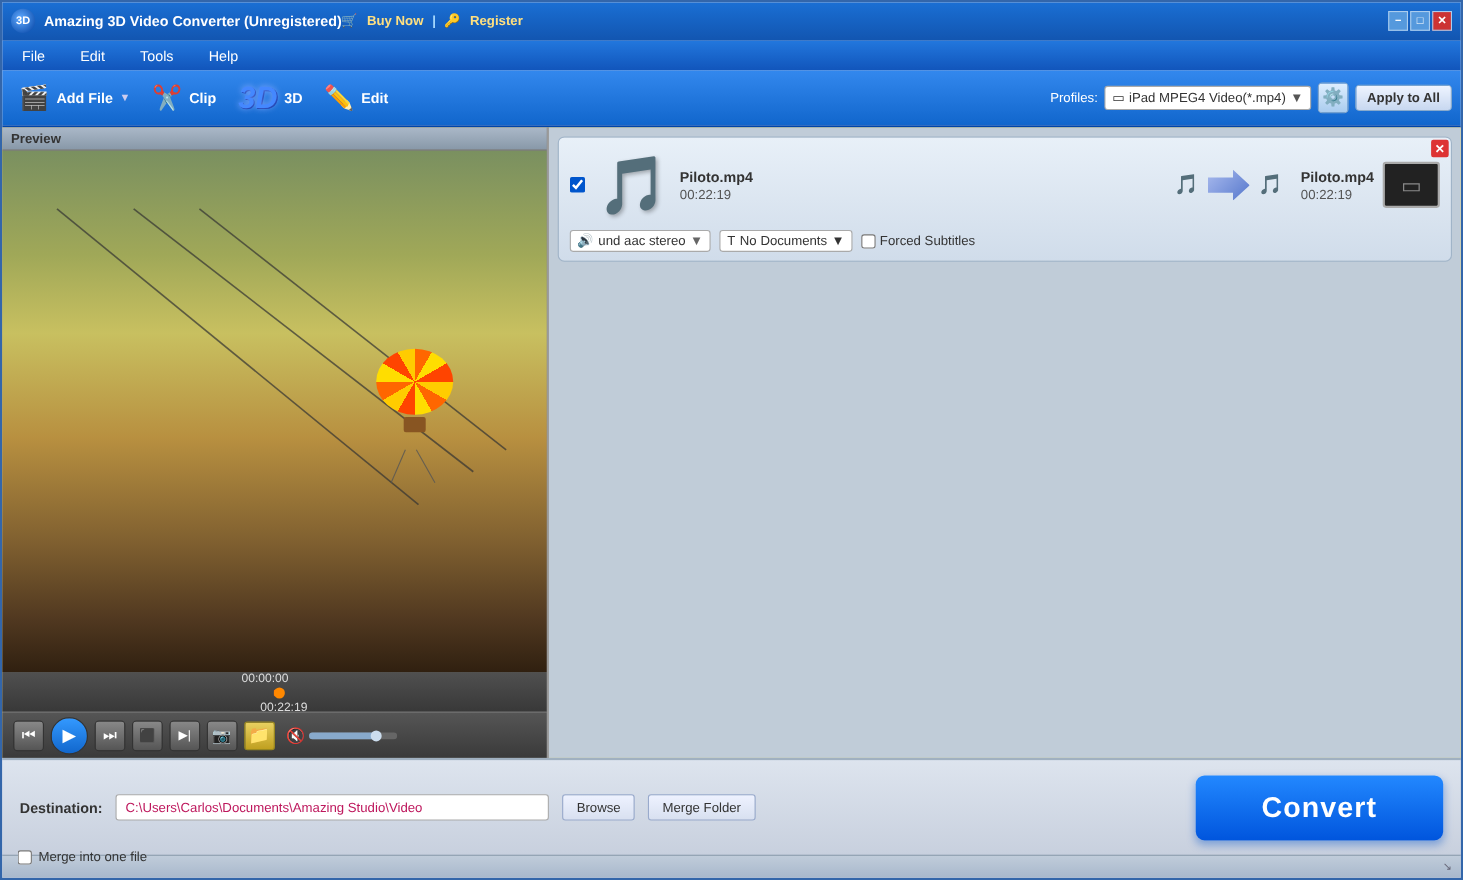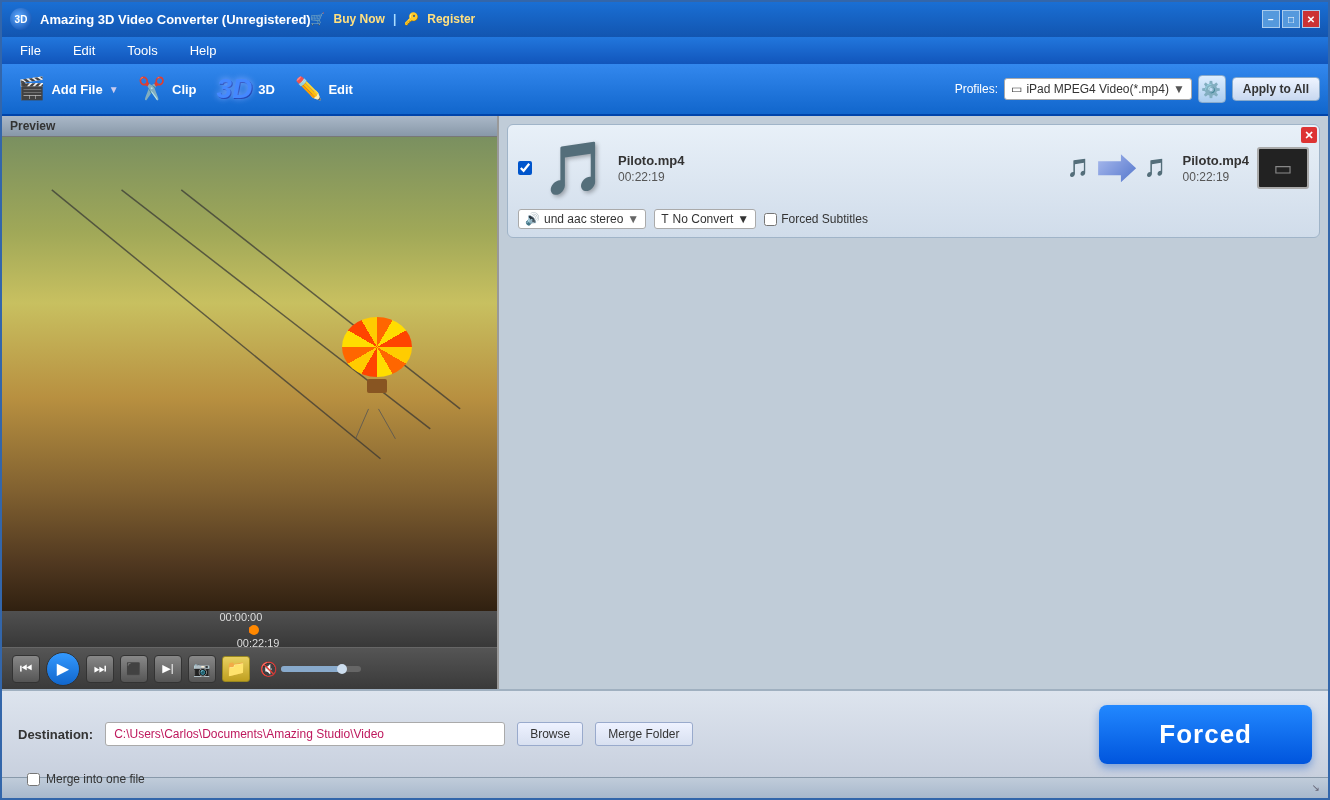"No Convert" span { text: Convert -> Documents }
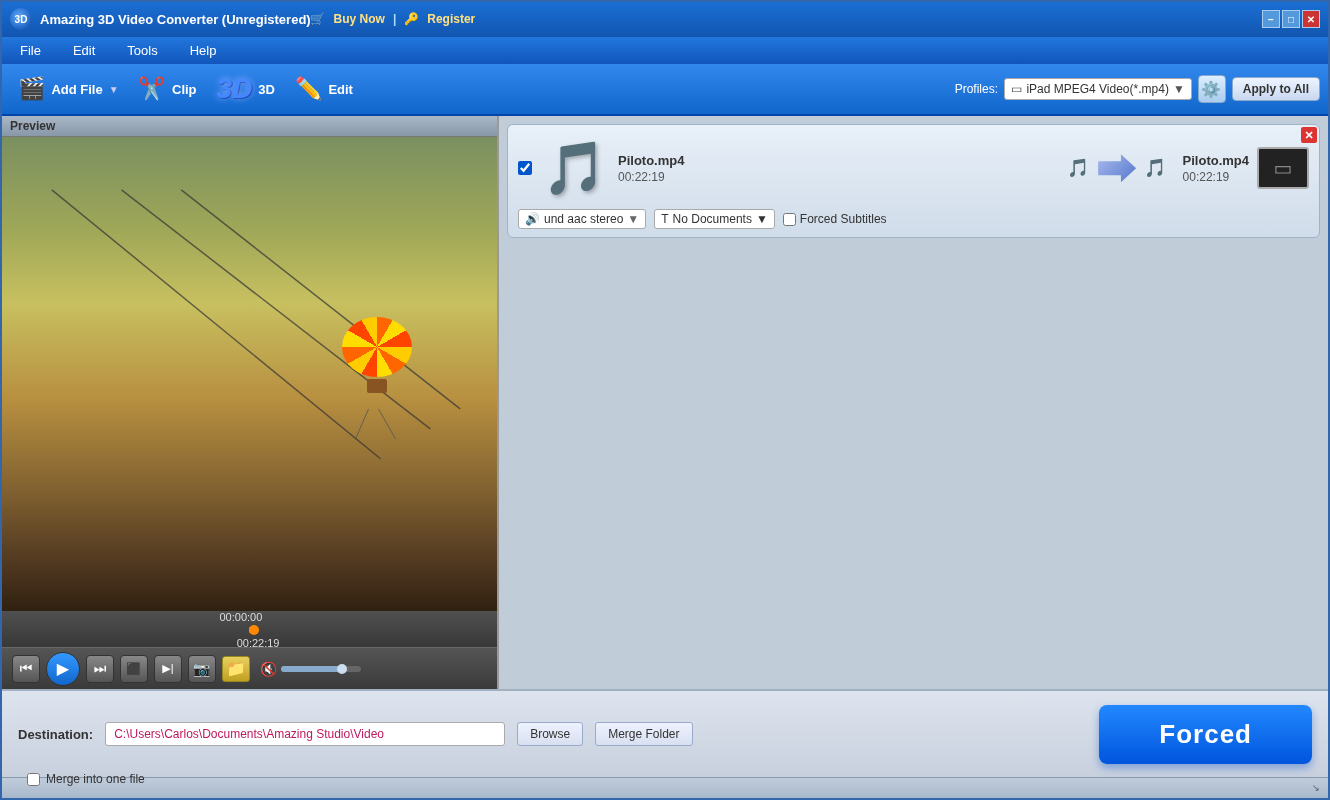"Forced" button.convert-btn { text: Forced -> Convert }
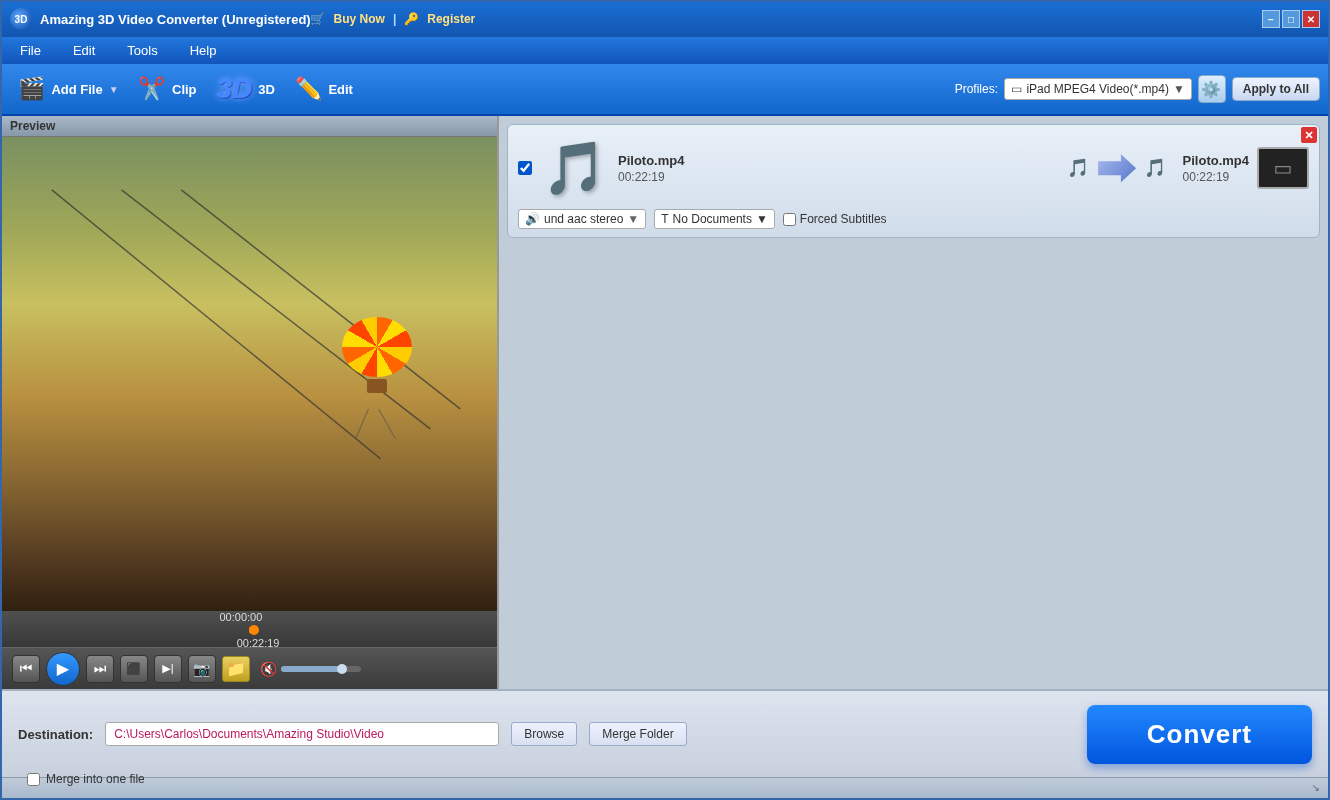"Merge into one file" div.merge-area { left: 27px -> 16px }
